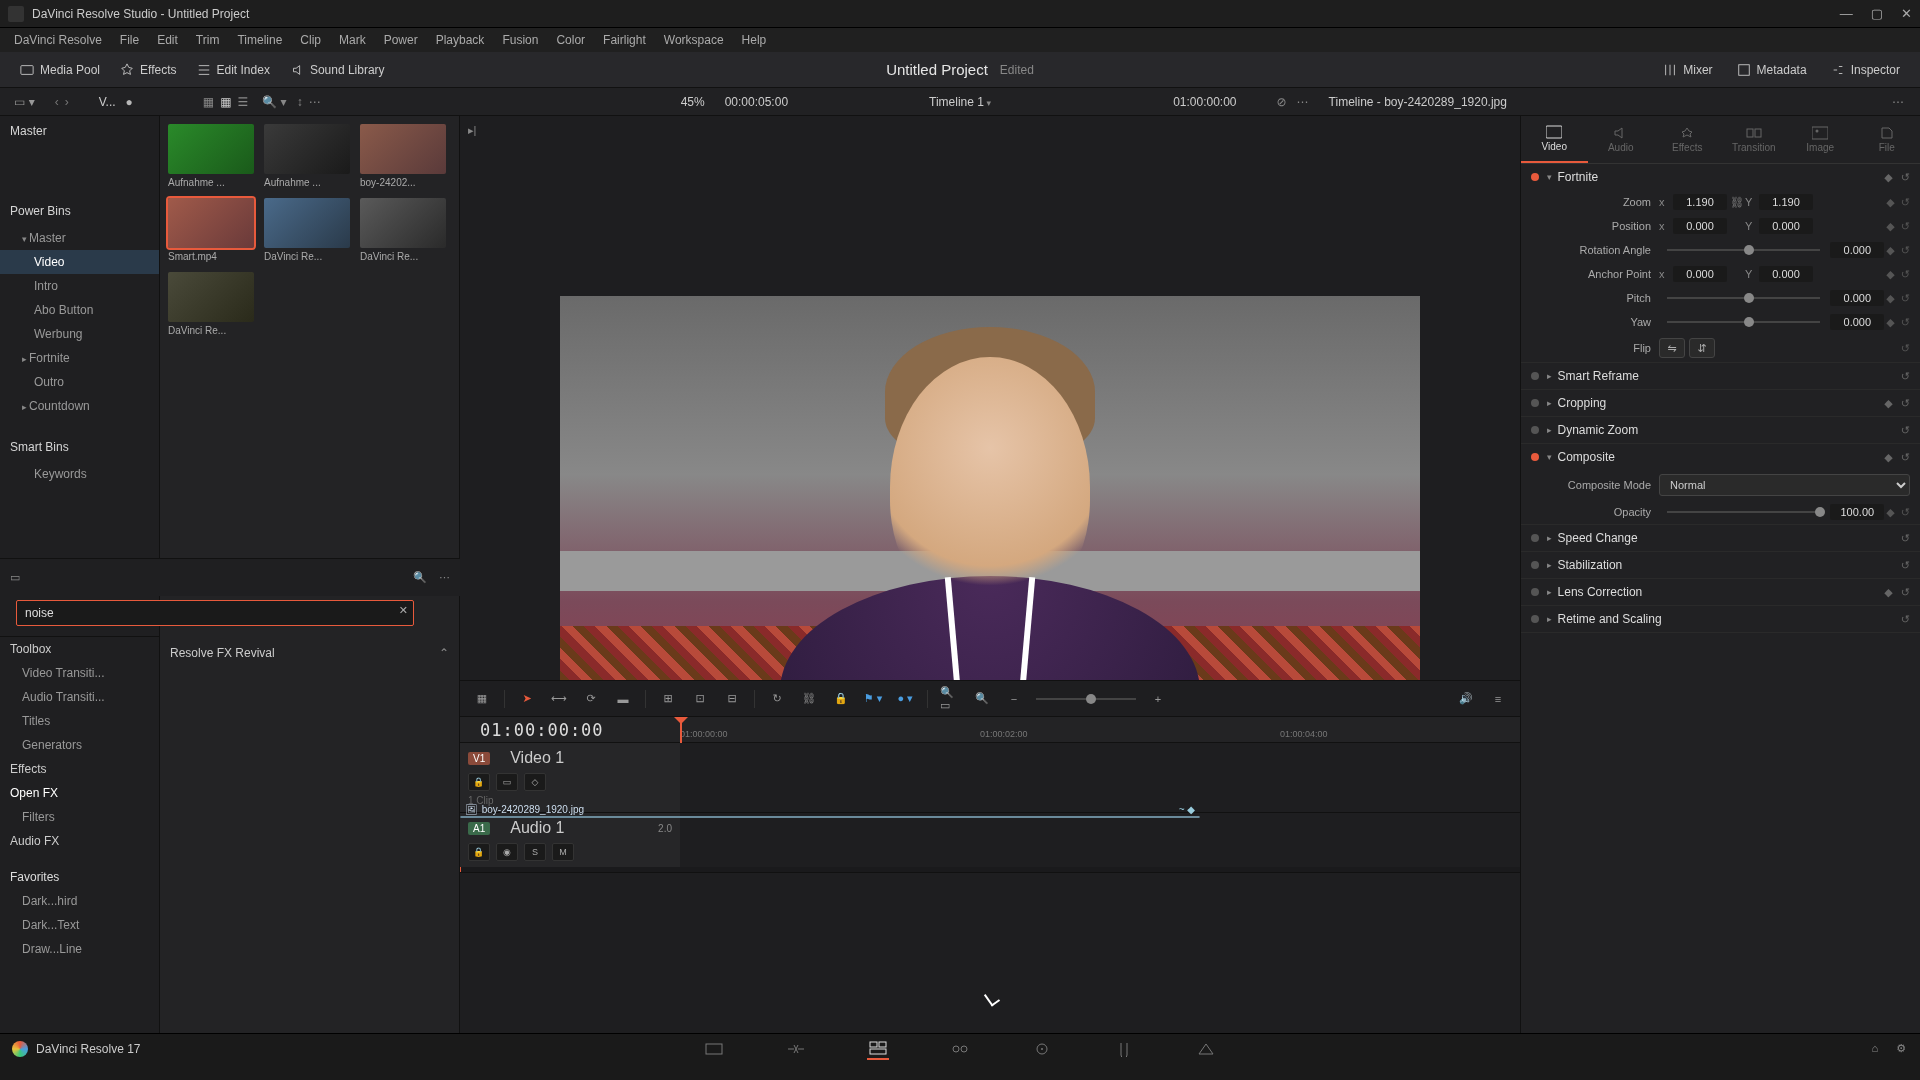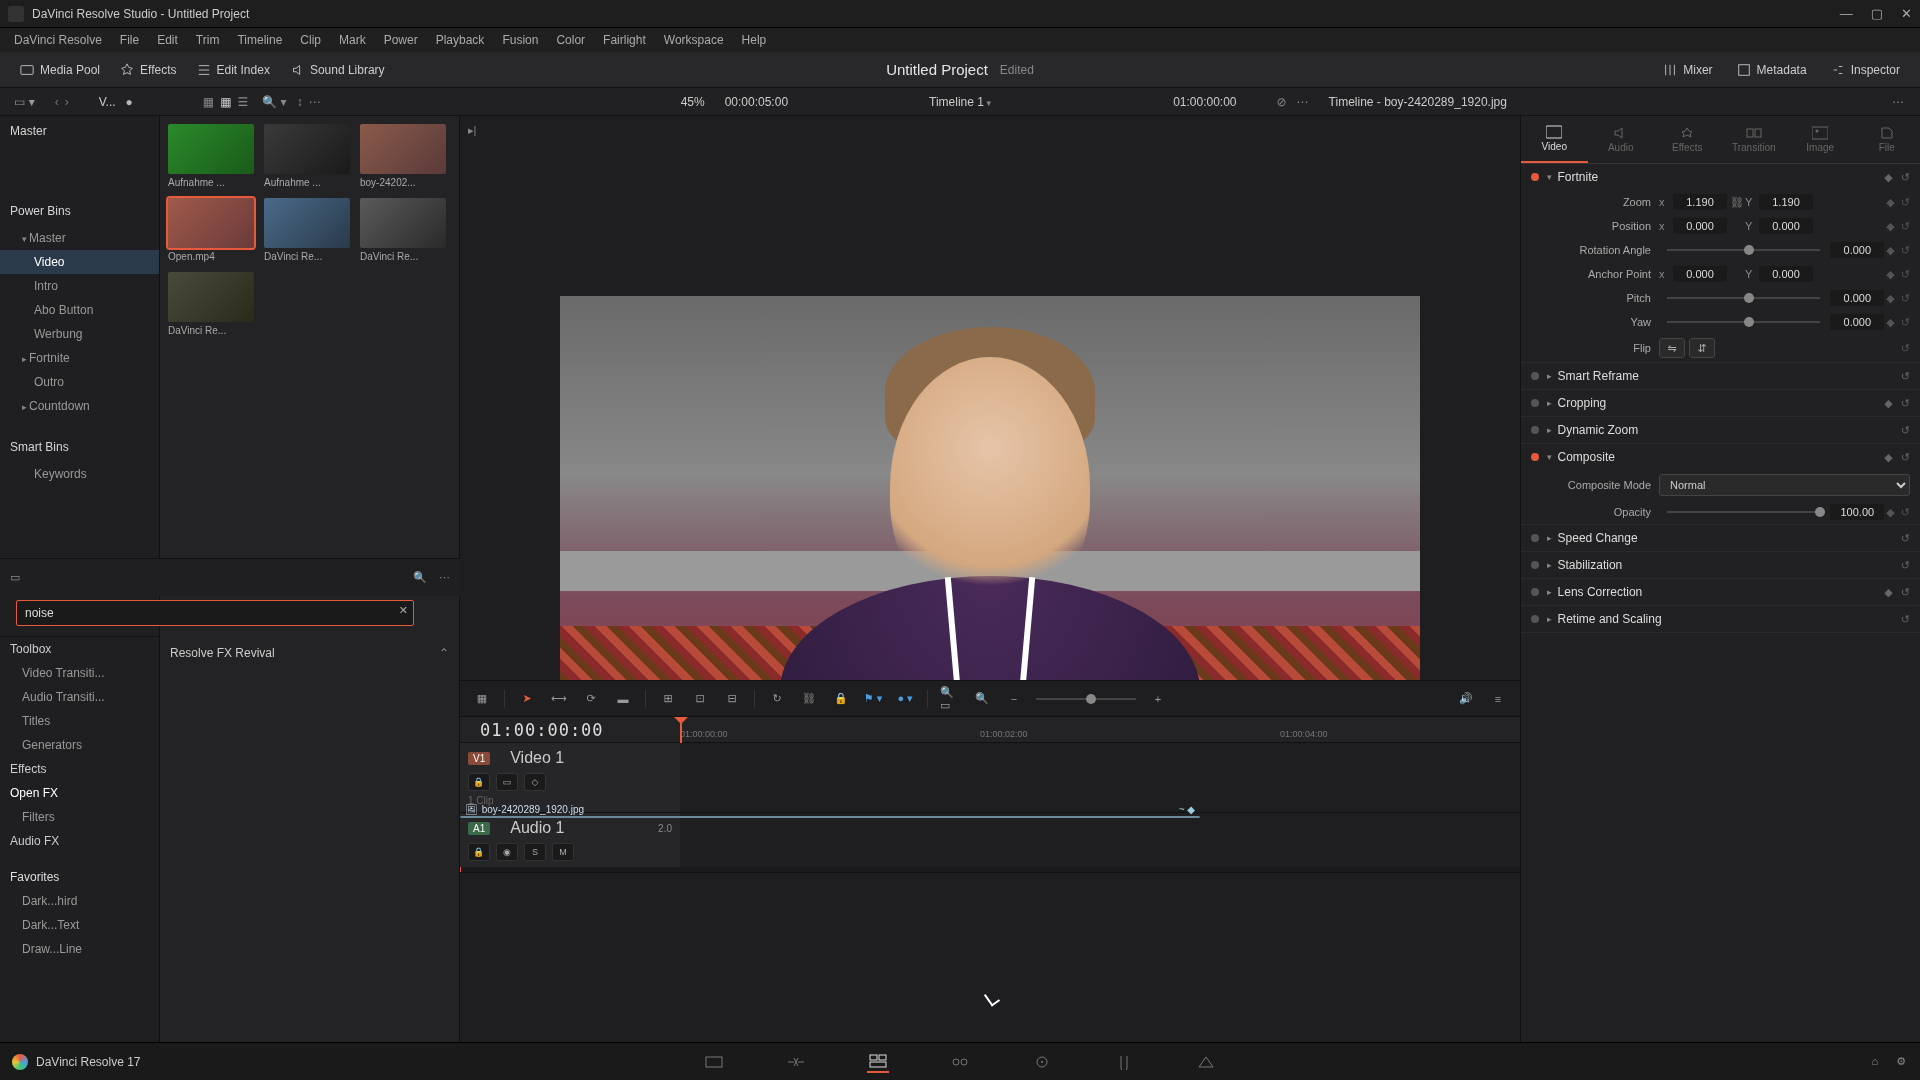"Open.mp4" div.lbl { text: Open.mp4 -> Smart.mp4 }
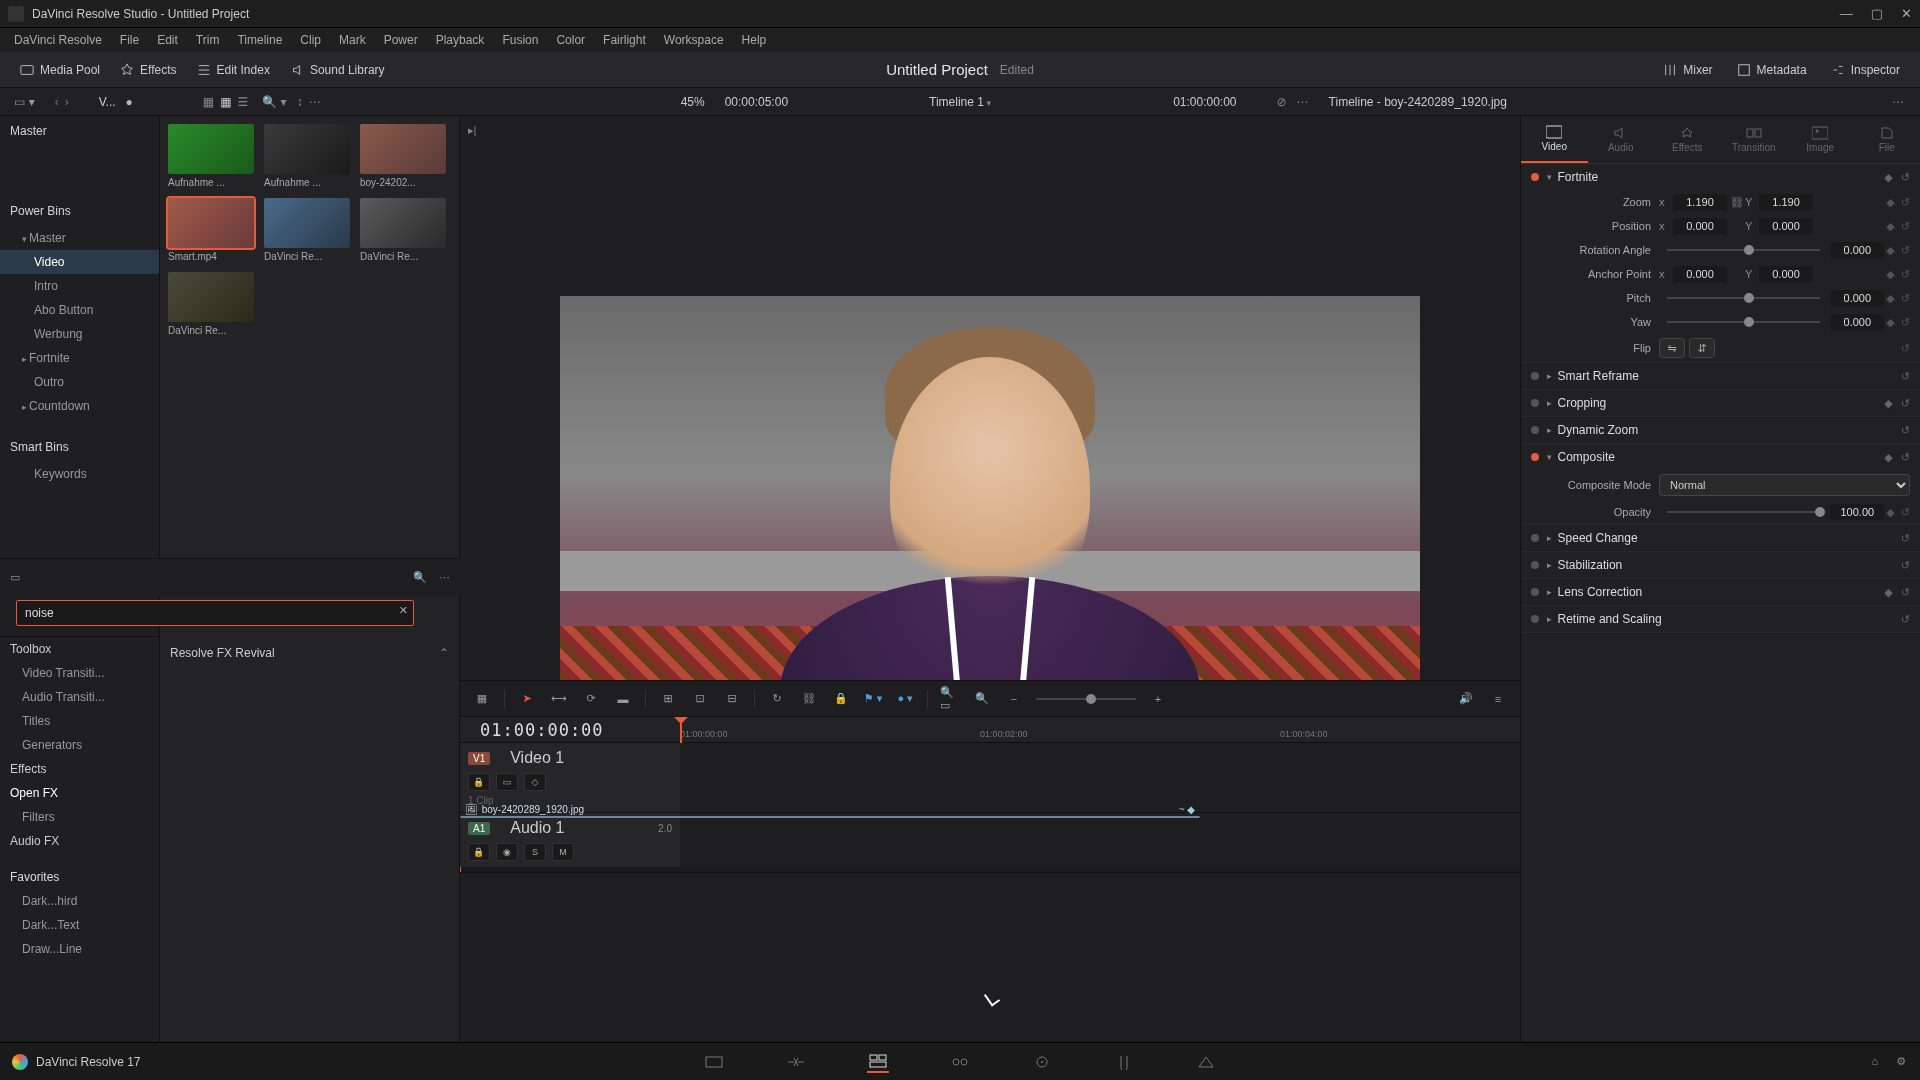"DaVinci Resolve 17" .pagebar { bottom: 0 -> 17px; height: 38px -> 30px }
